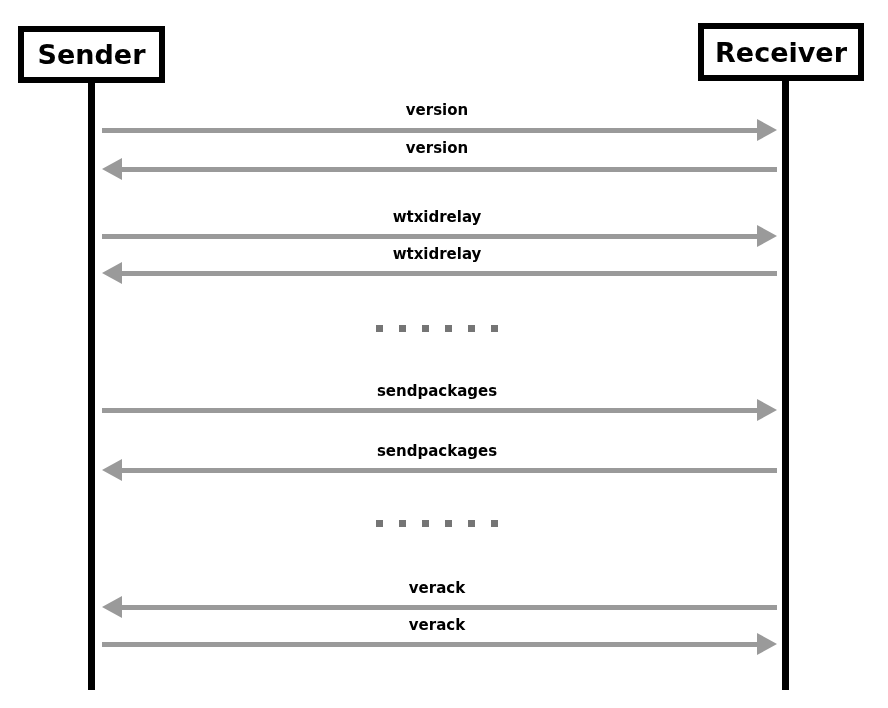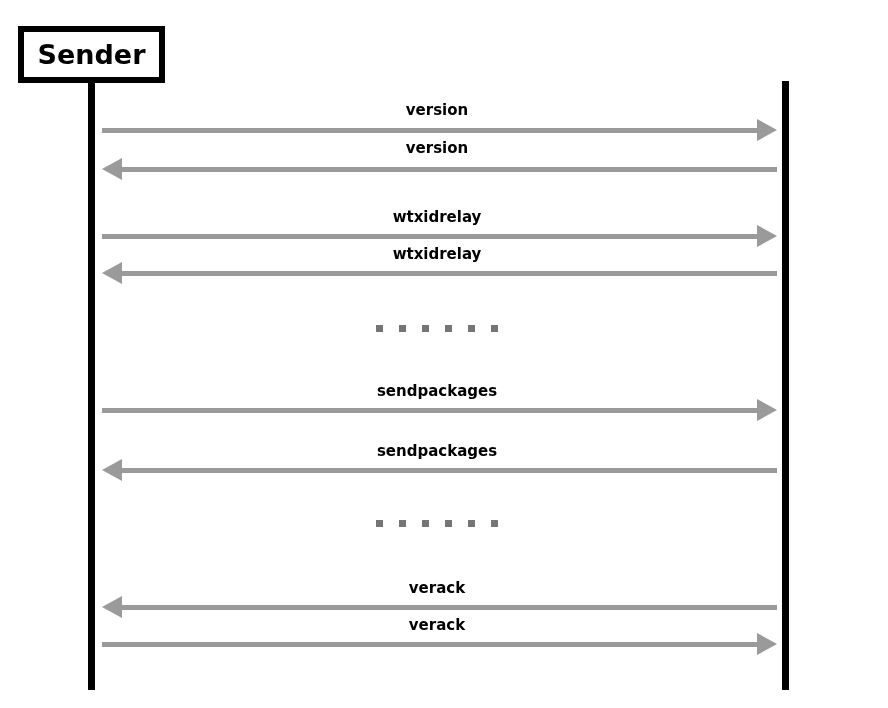"Receiver" div.actor-box { html: none -> <div> <span>Receiver</span> </div> }
